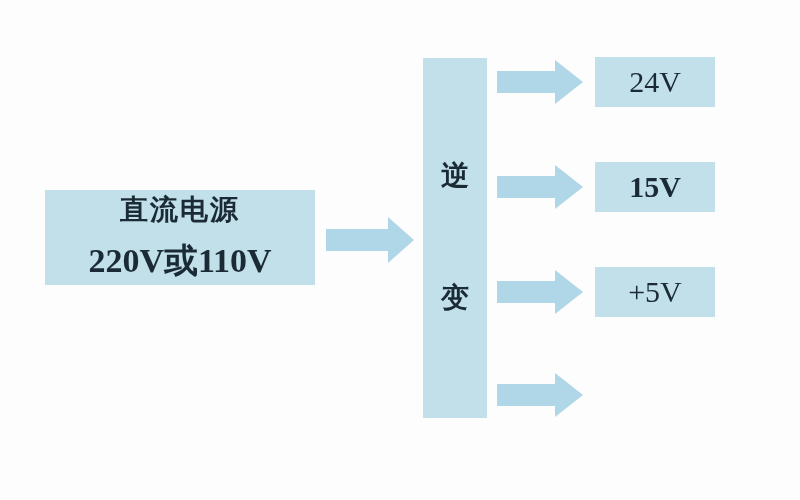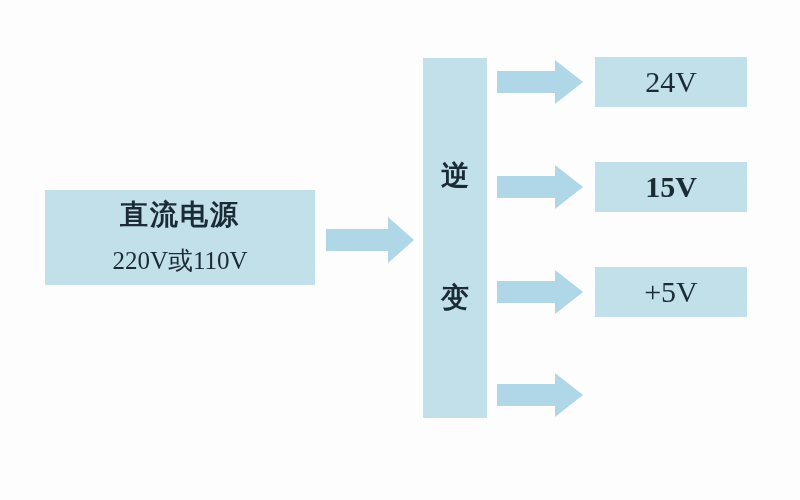"24V" .out-box { width: 152px -> 120px }
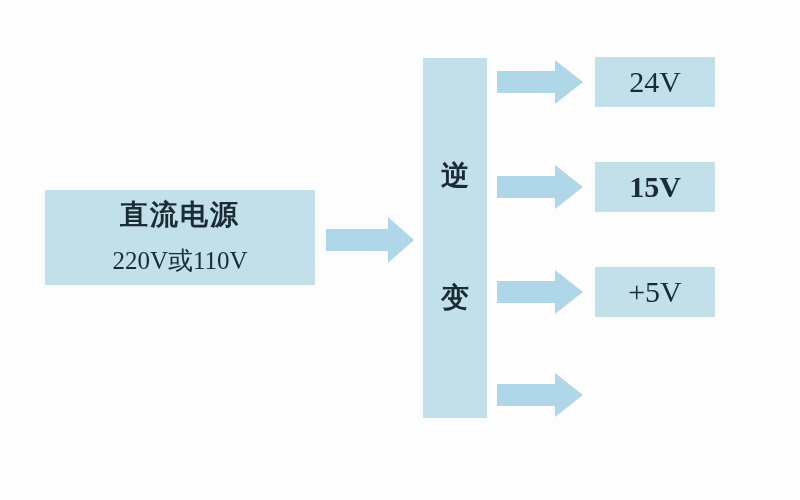"220V或110V" .source .line2 { font-size: 25px -> 34px; font-weight: none -> bold }
